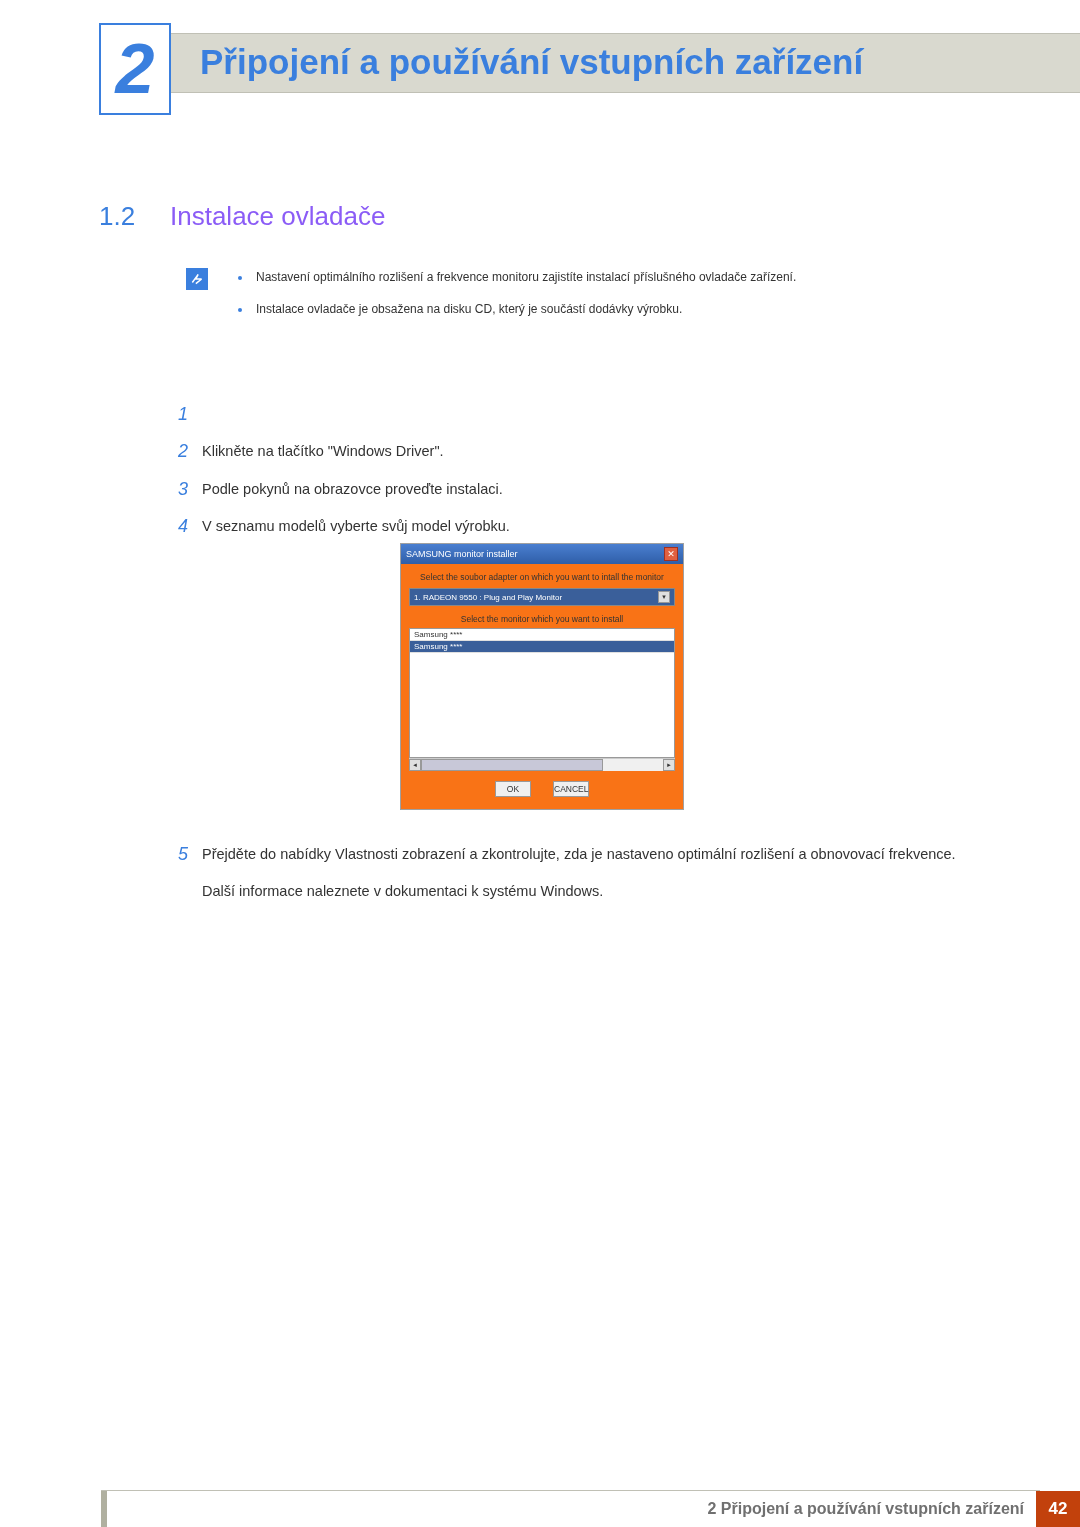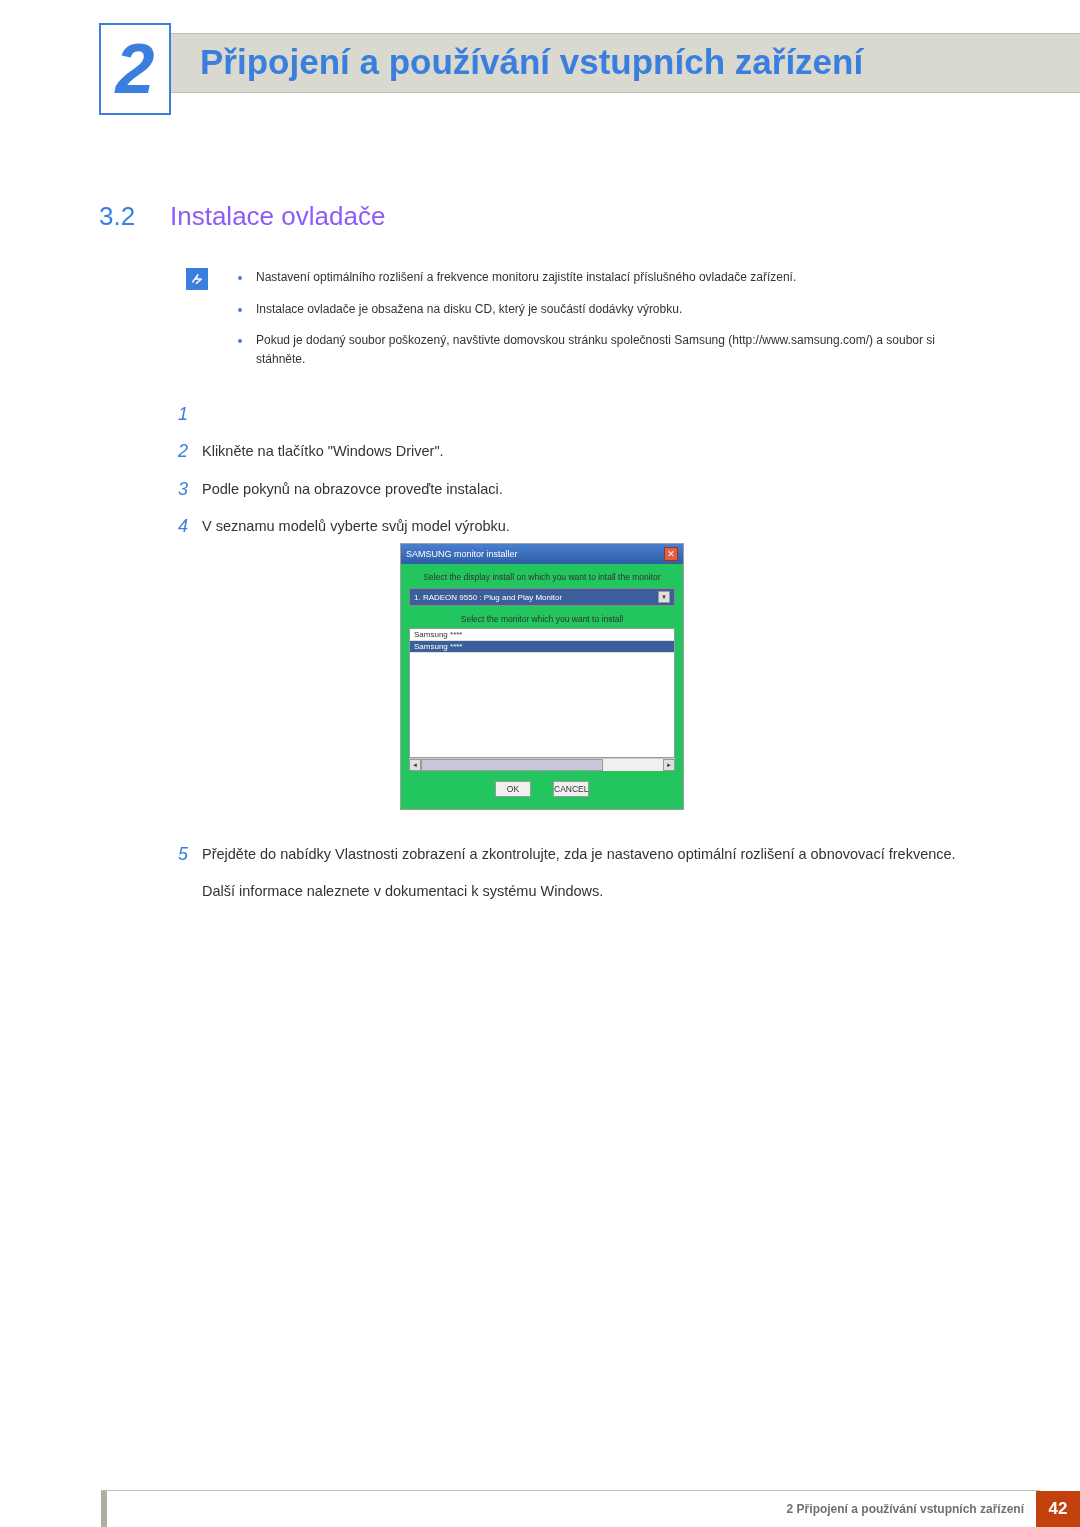"3.2" div.section-num { text: 3.2 -> 1.2 }
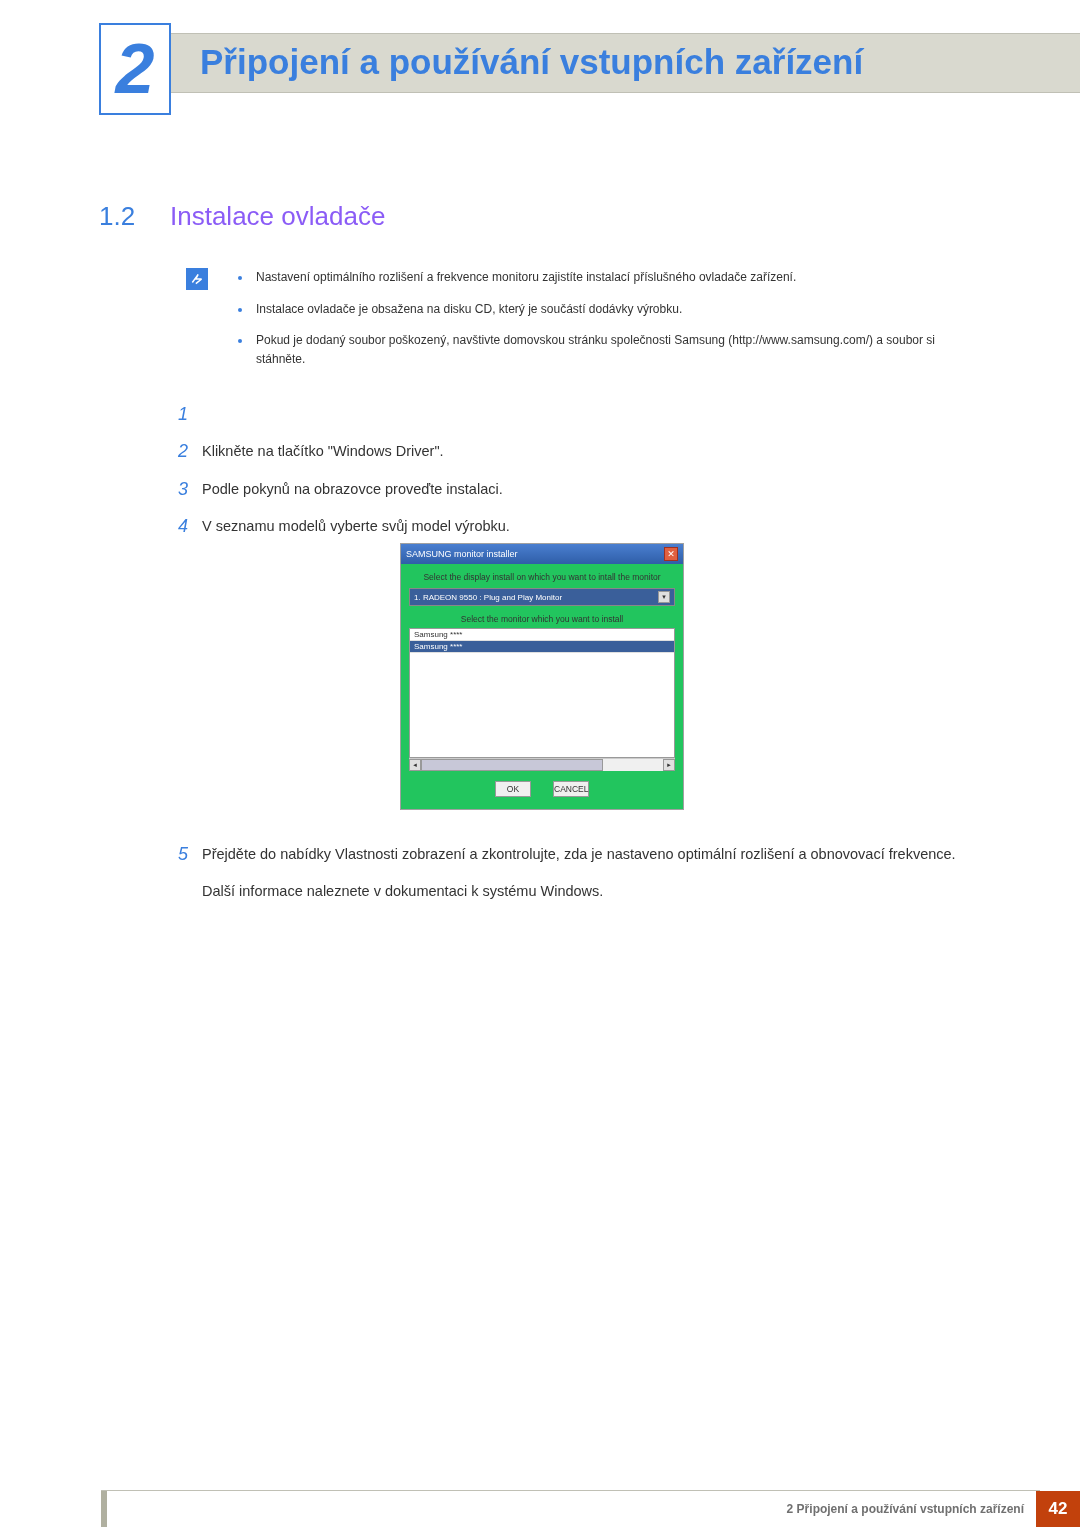"Pokud je dodaný soubor poškozený," li { html: <li><span>Pokud je dodaný soubor poškozený, navštivte domovskou stránku společnosti Samsung (http://www.samsung.com/) a soubor si stáhněte.</span></li> -> none }
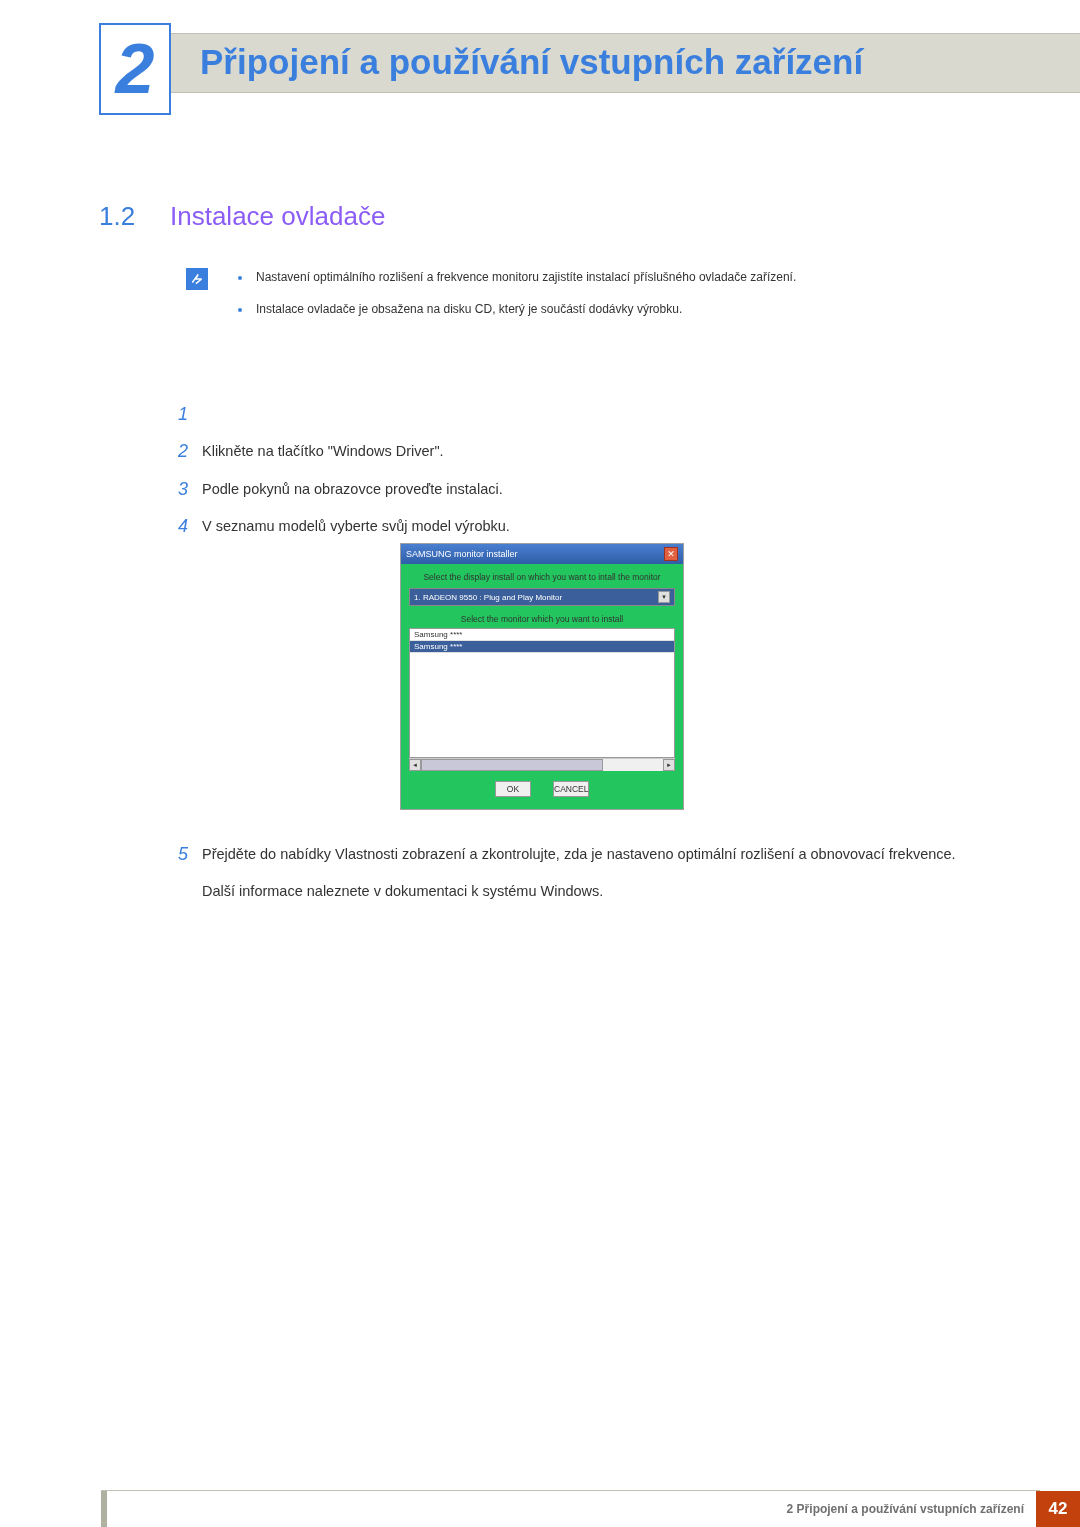"SAMSUNG monitor installer" .dialog { background: #22c55e -> #f97316 }
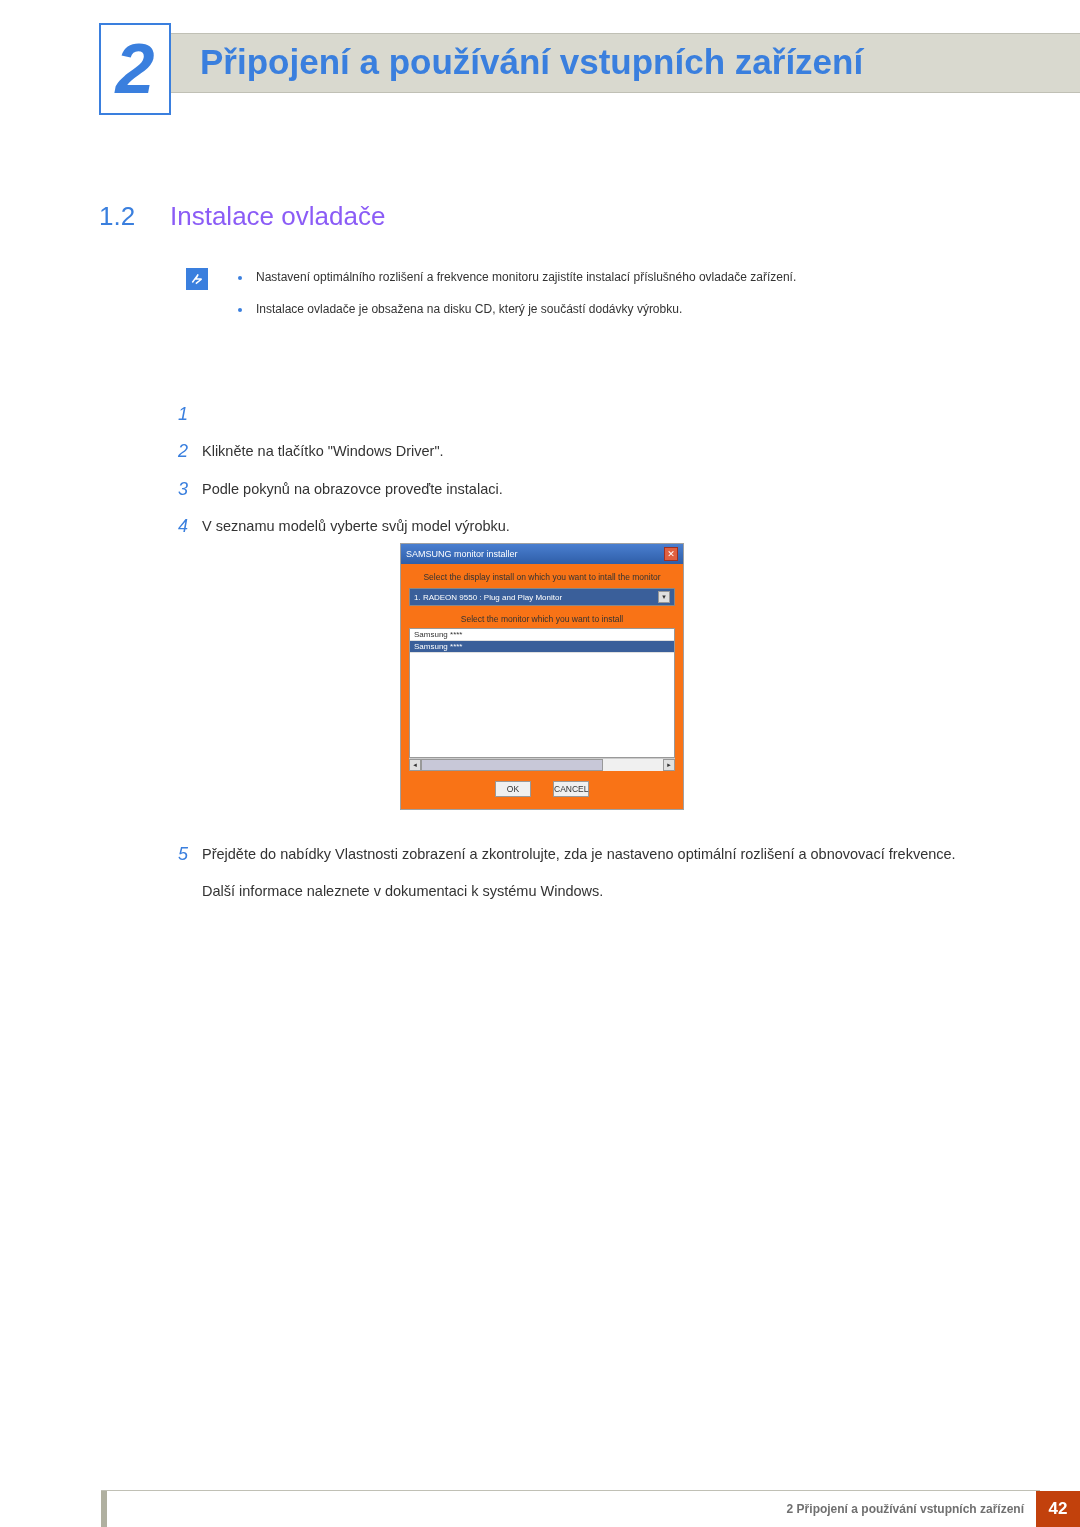"Select the display install on" div.dialog-label1 { text: display install -> soubor adapter }
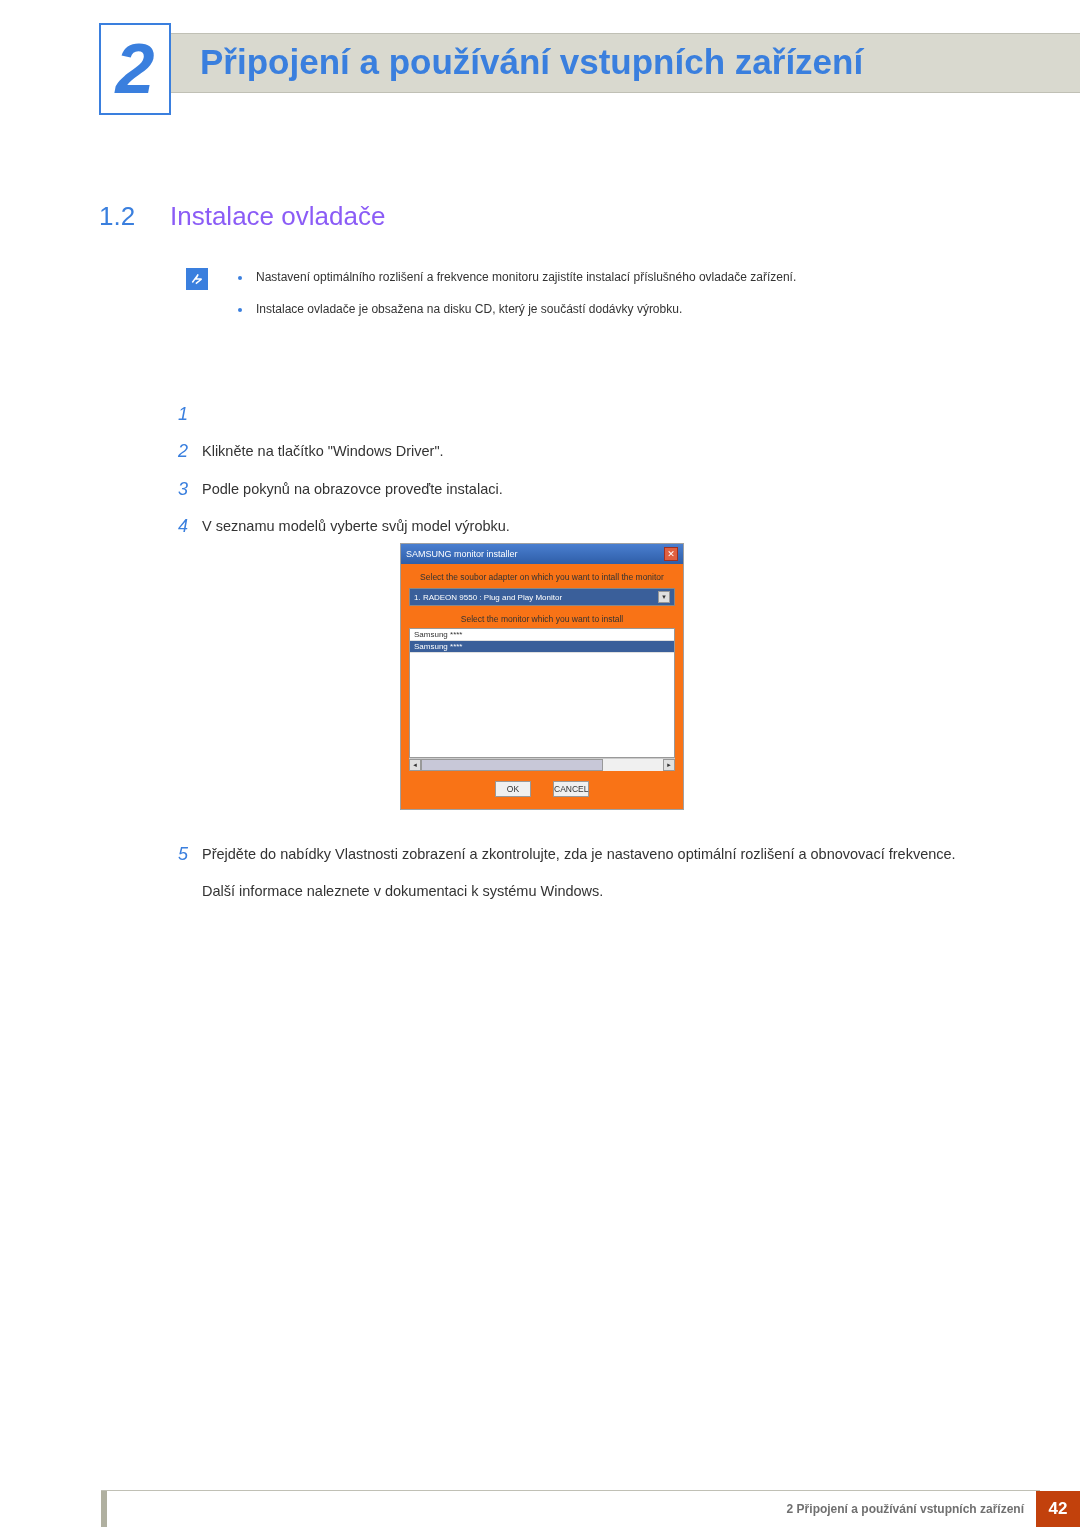"2 Připojení a používání vstupních" .footer-text { font-size: 12px -> 16px }
